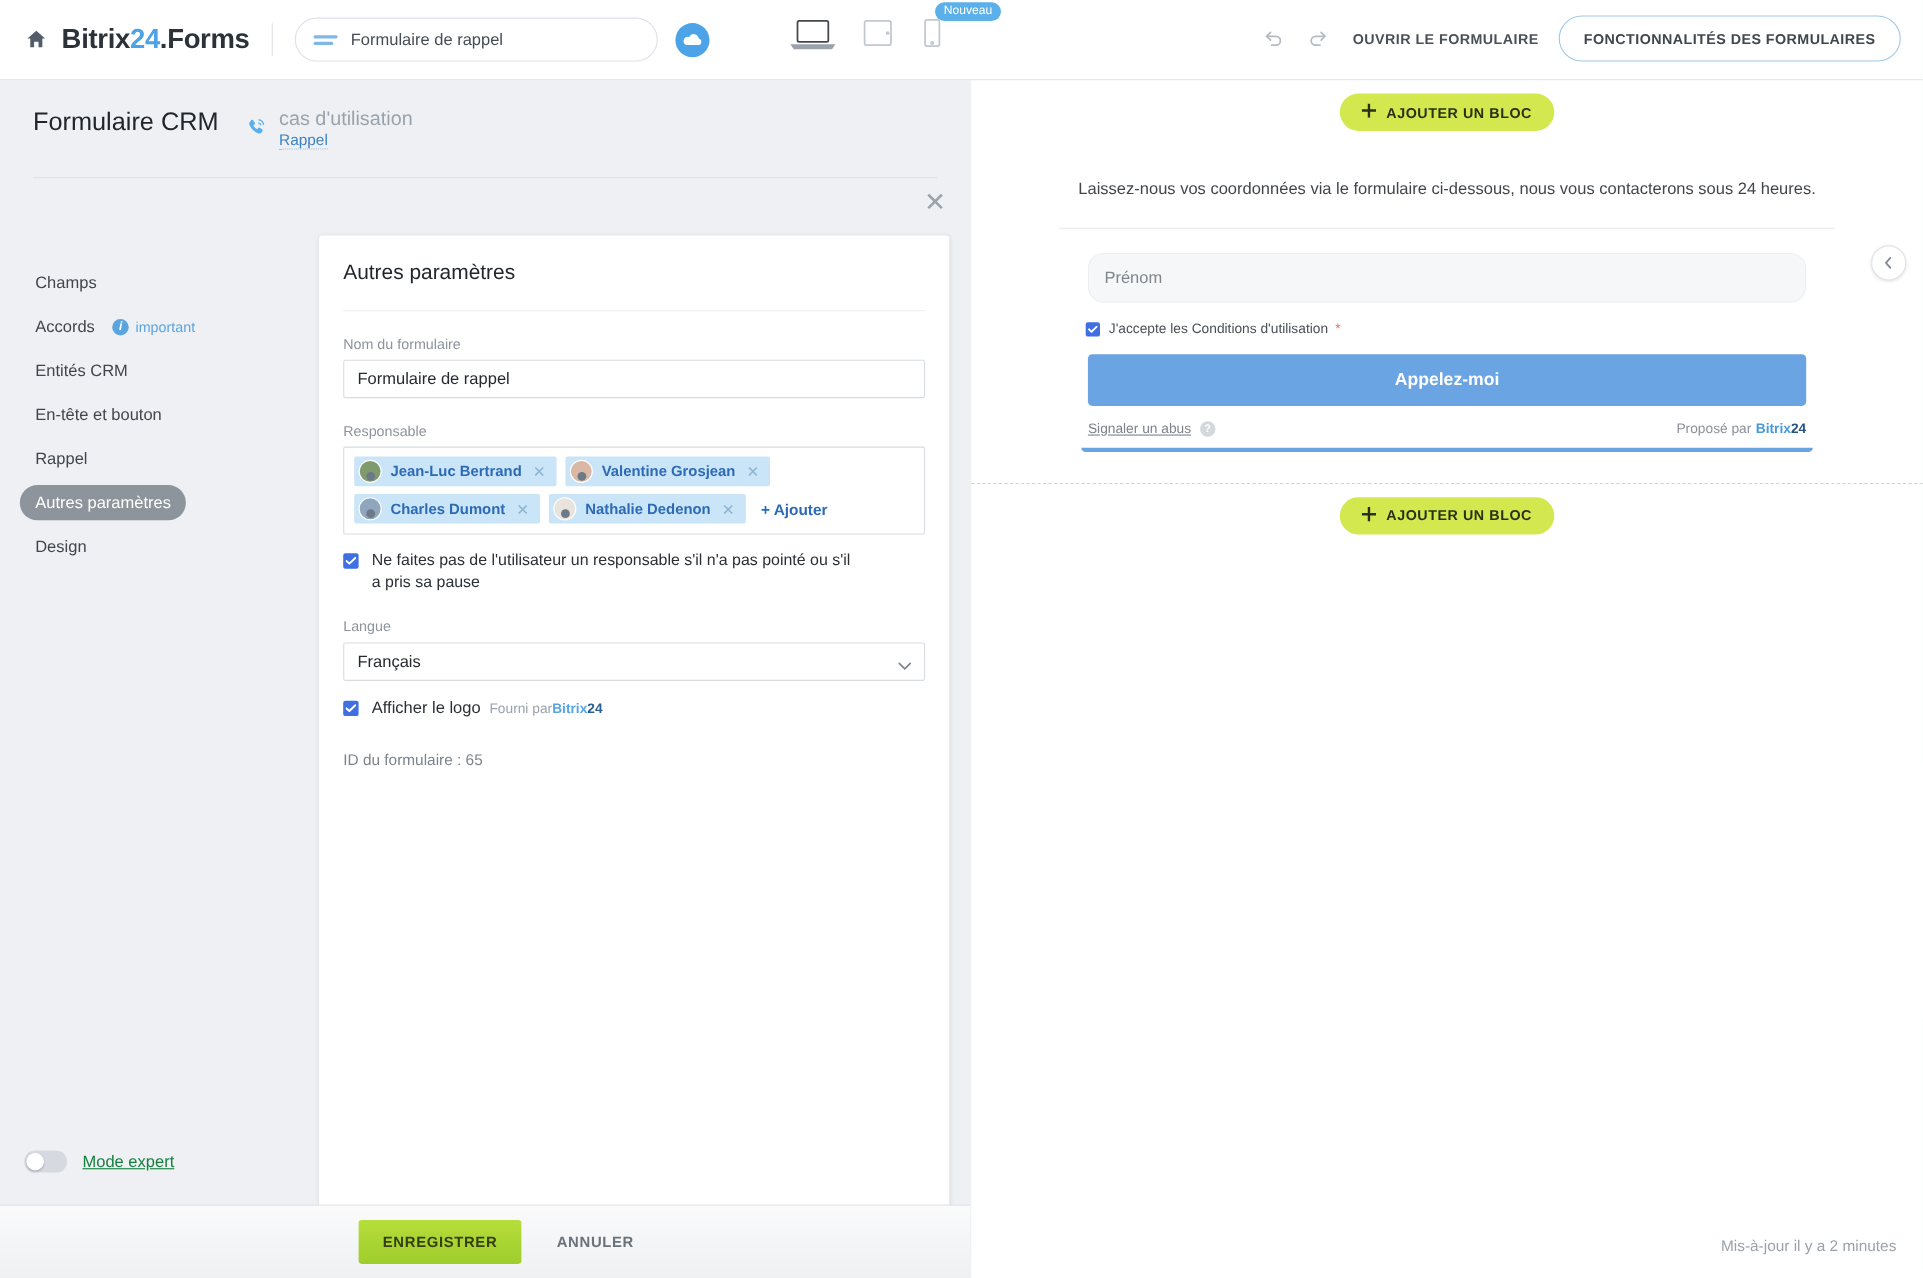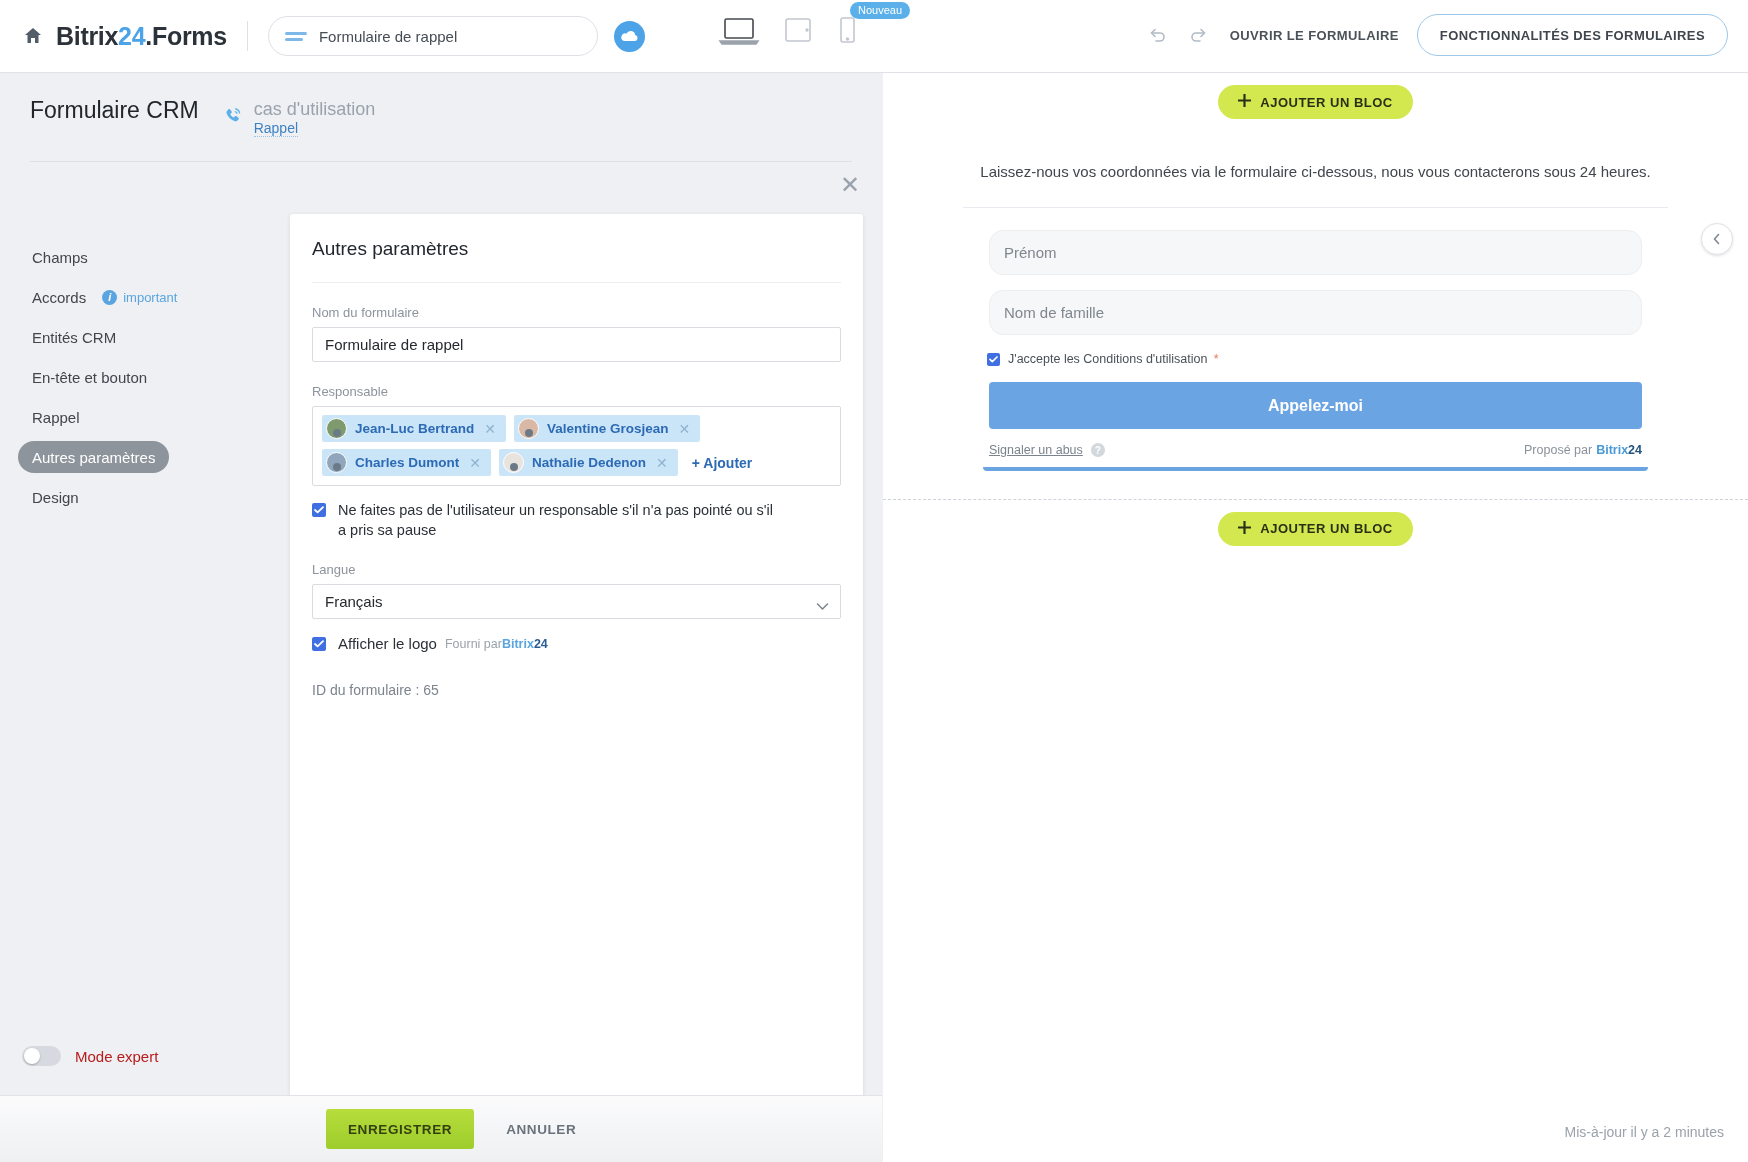"Nom de famille" div.pfield { html: <div> <span>Nom de famille</span> </div> -> none }
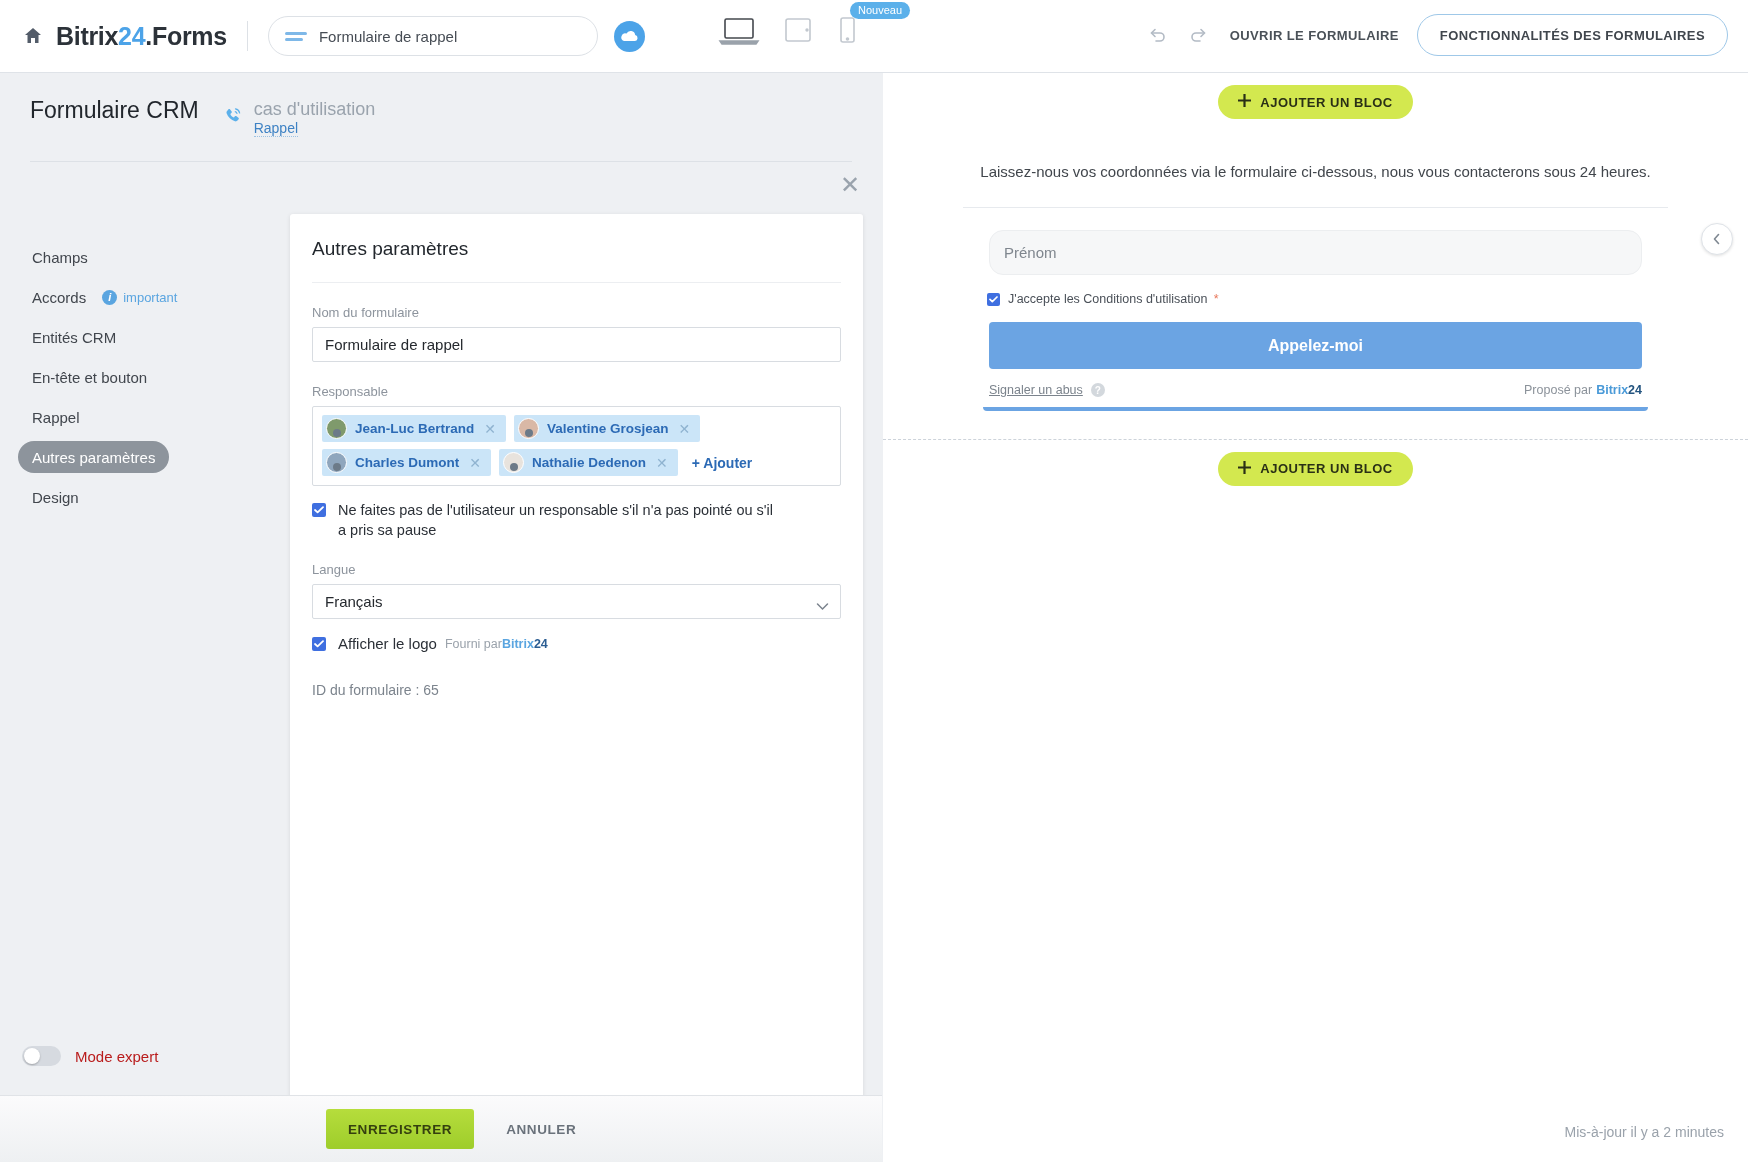"Mode expert" .expert-label { color: #b91c1c -> #15803d; text-decoration: none -> underline }
